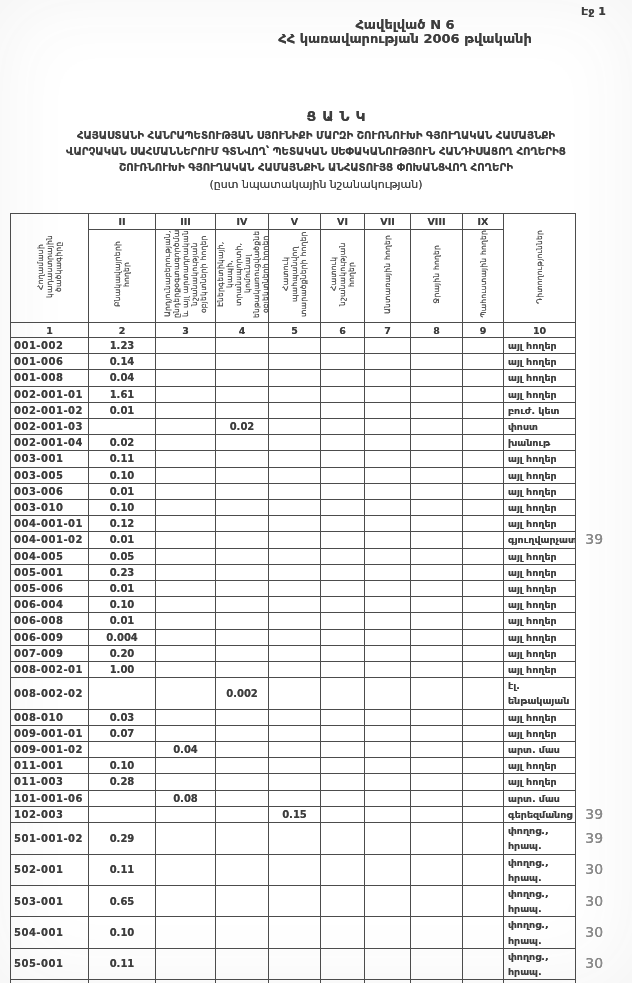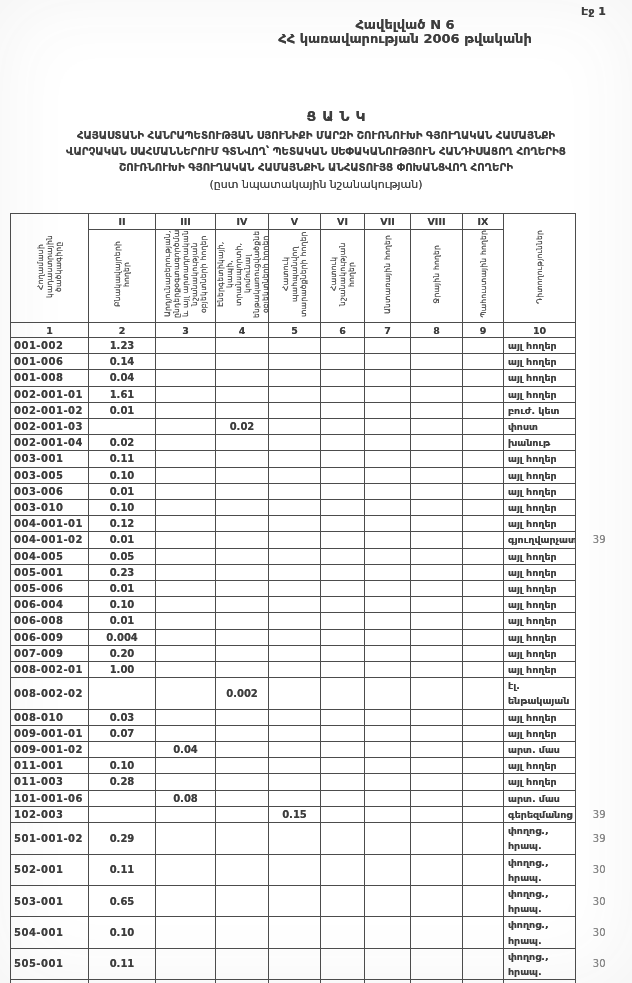"39" table.grid .margin-cell { font-size: 10px -> 14px; text-align: right -> center }
